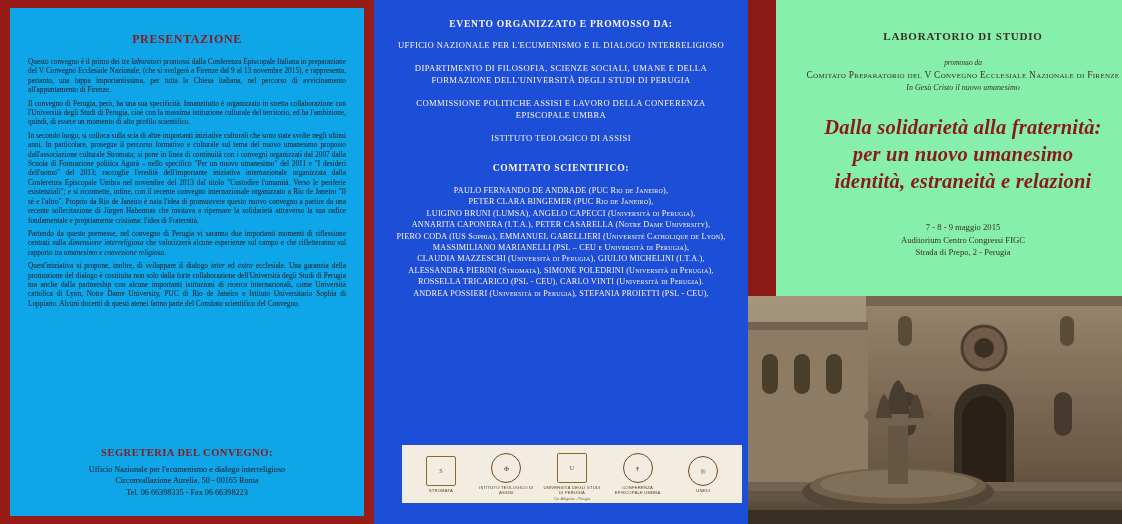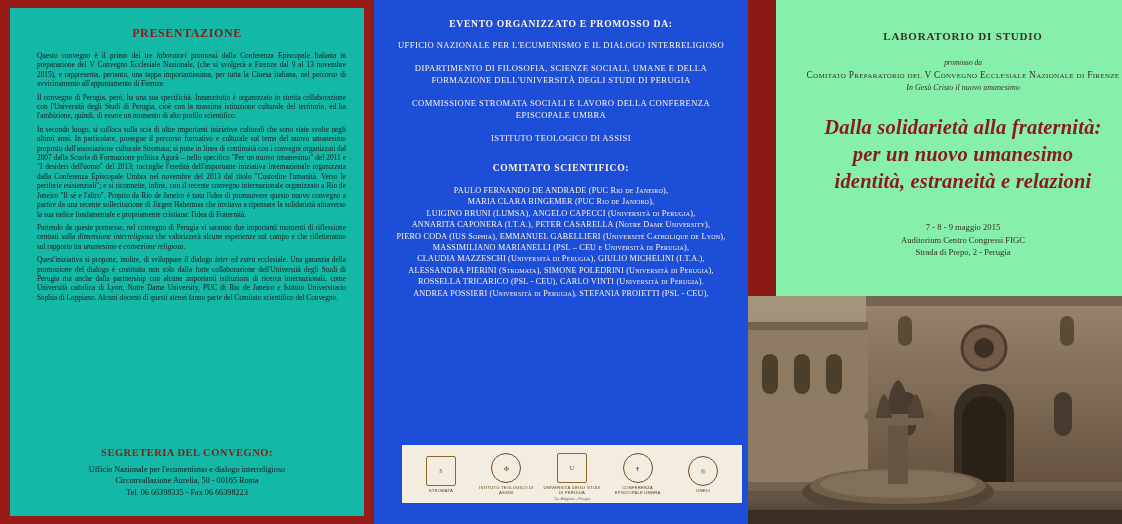"PRESENTAZIONE" .left-inner { background: #14b8a6 -> #0ea5e9; padding: 4px 18px 10px 18px -> 10px 18px 10px 18px }
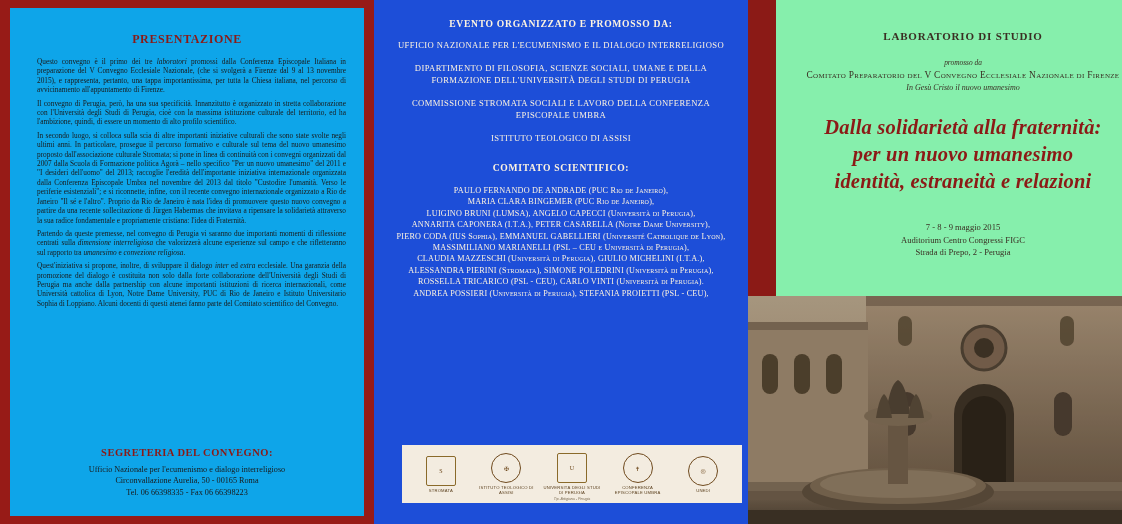"Questo convegno è il primo" .body-text p { margin: 0 0 4px 9px -> 0 0 4px 0 }
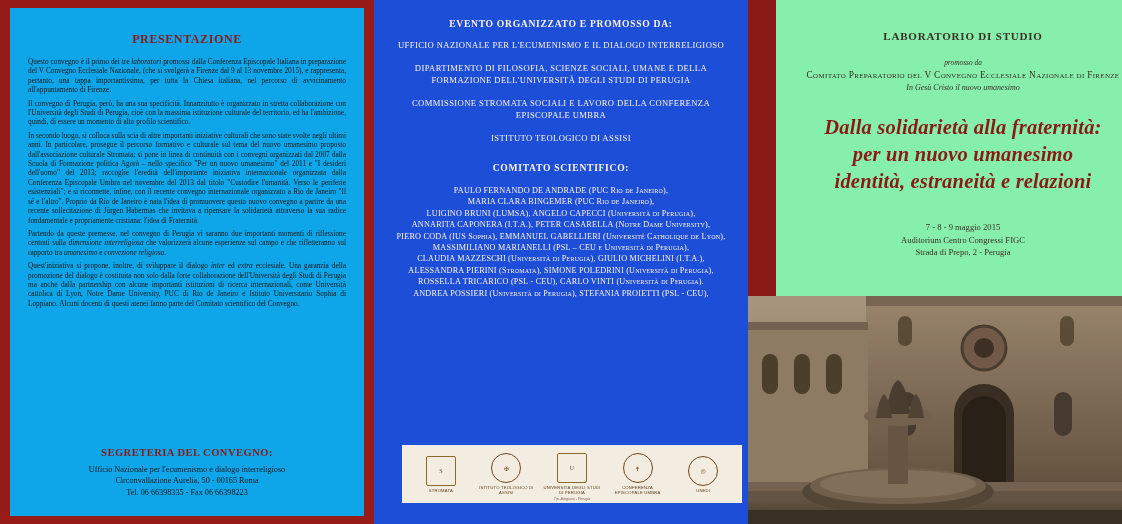"COMMISSIONE STROMATA SOCIALI E LAVORO" div.c-org { text: STROMATA SOCIALI -> POLITICHE ASSISI }
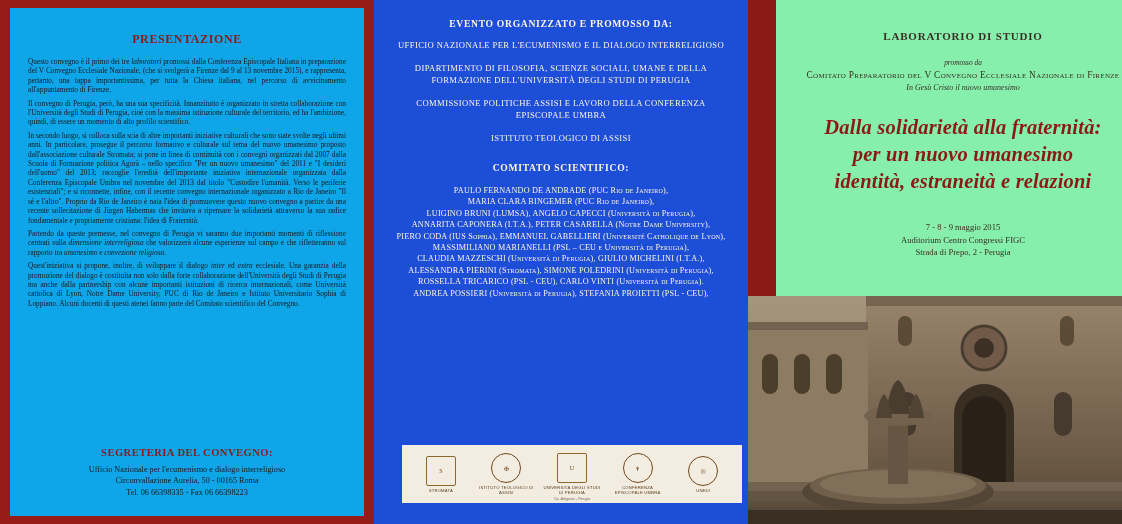"MARIA CLARA BINGEMER (PUC Rio" div { text: MARIA -> PETER }
